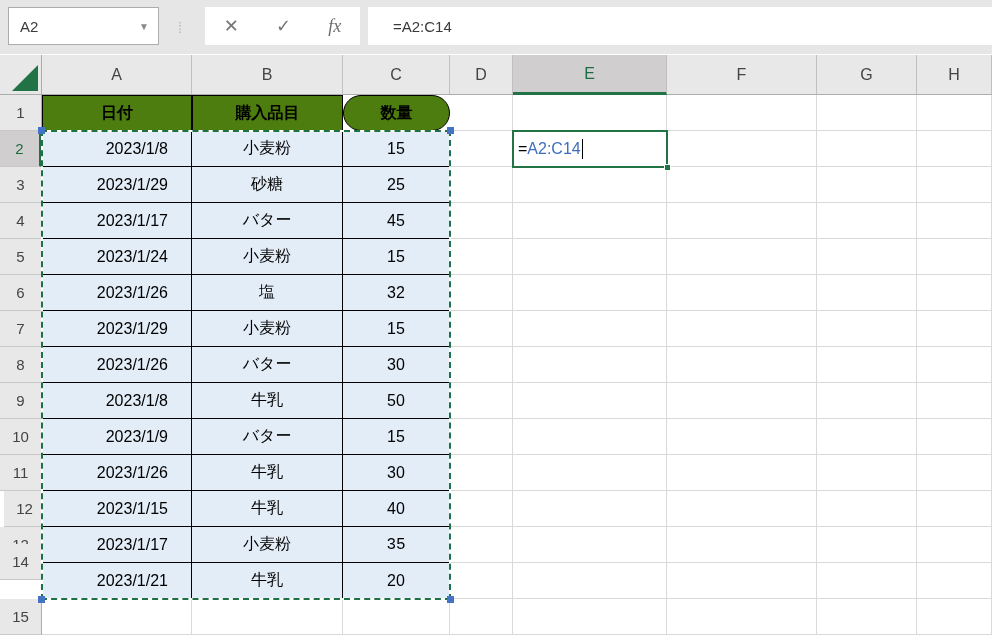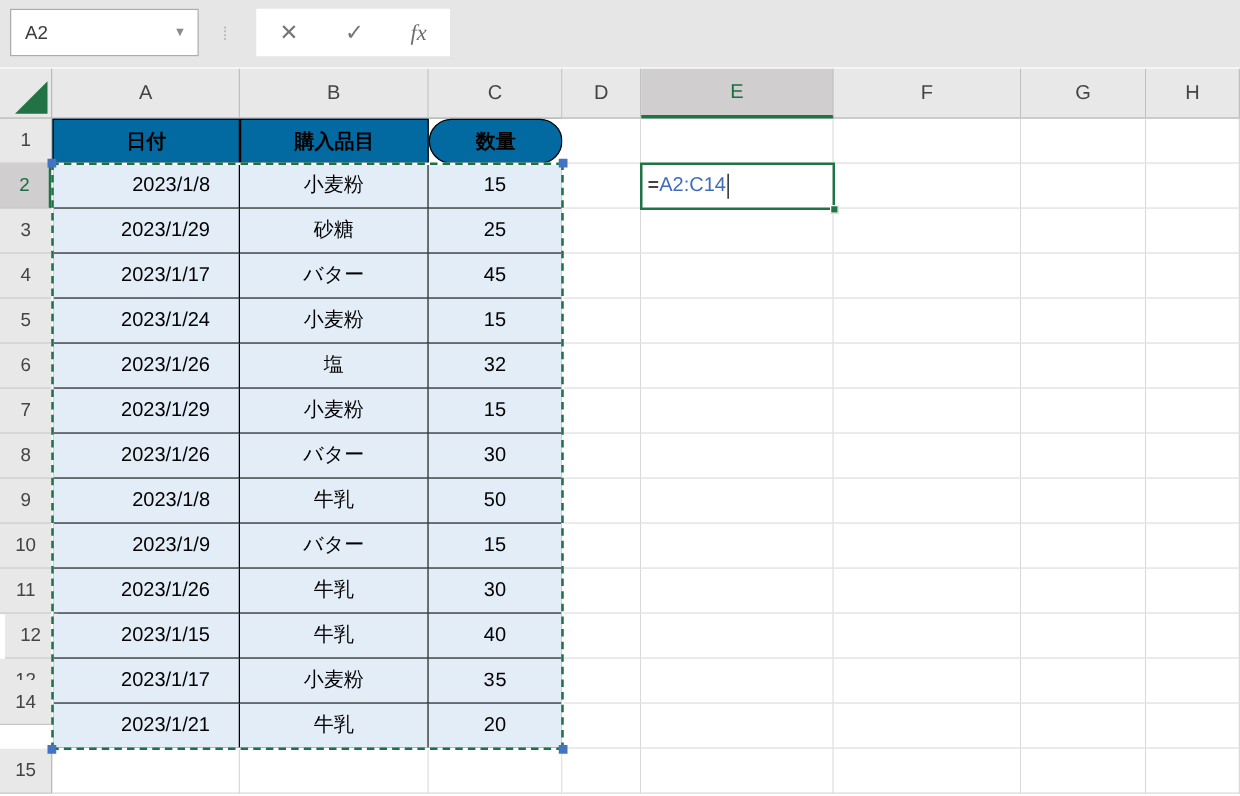"=A2:C14" div.formulabar { html: none -> <div> <span>=A2:C14</span> </div> }
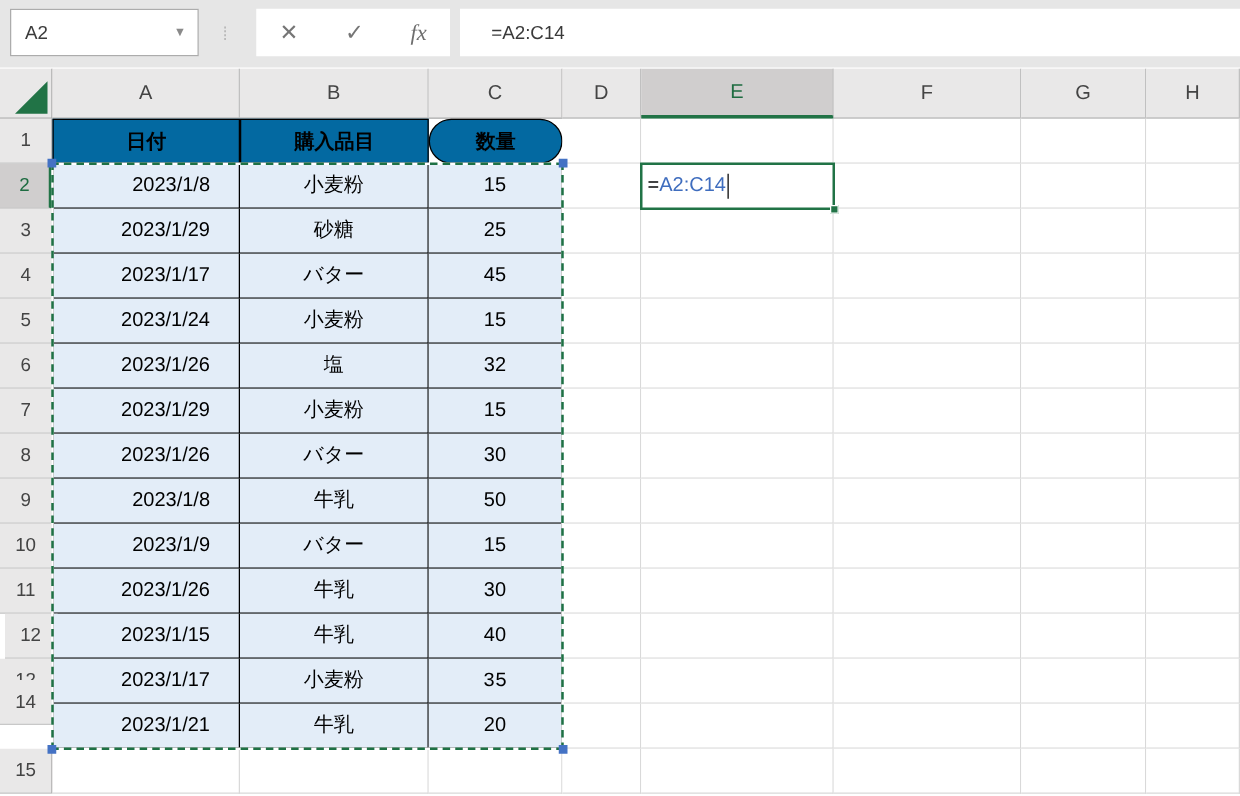"日付" .cell.t-head { background: #0369a1 -> #4d7c0f }
